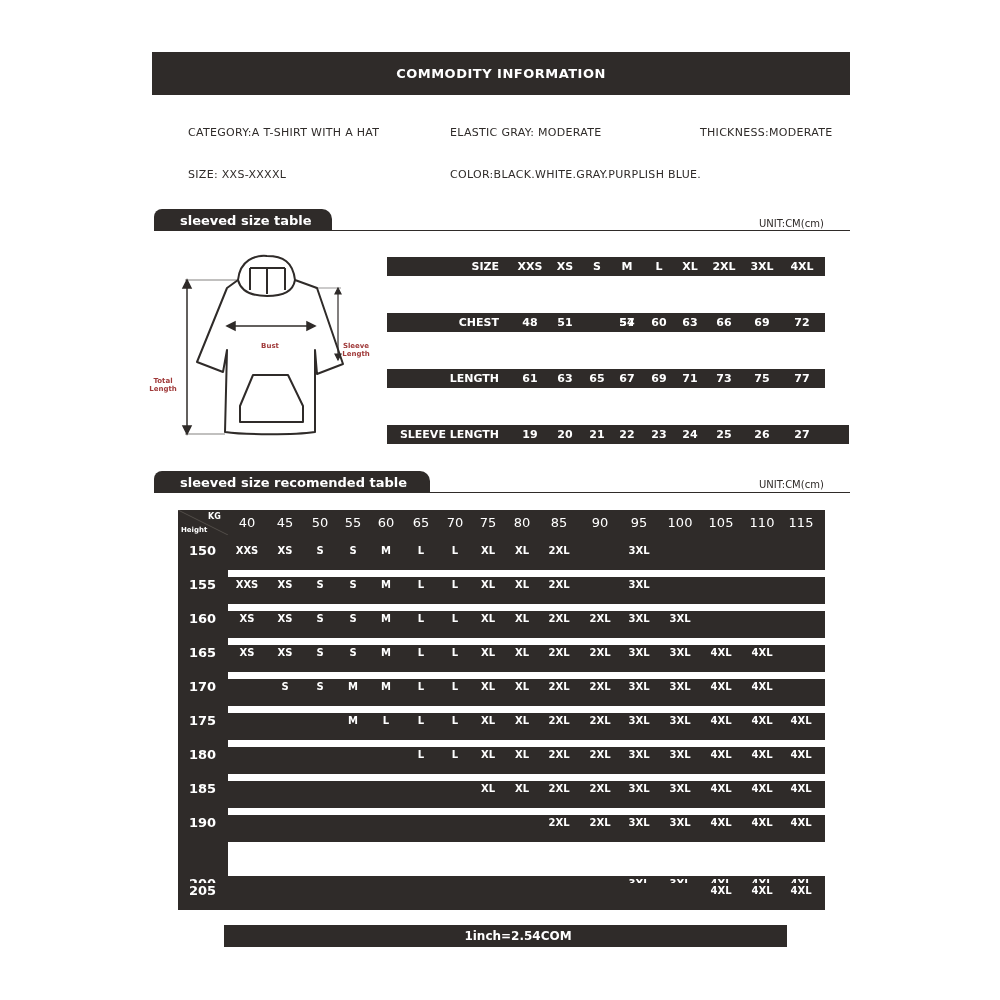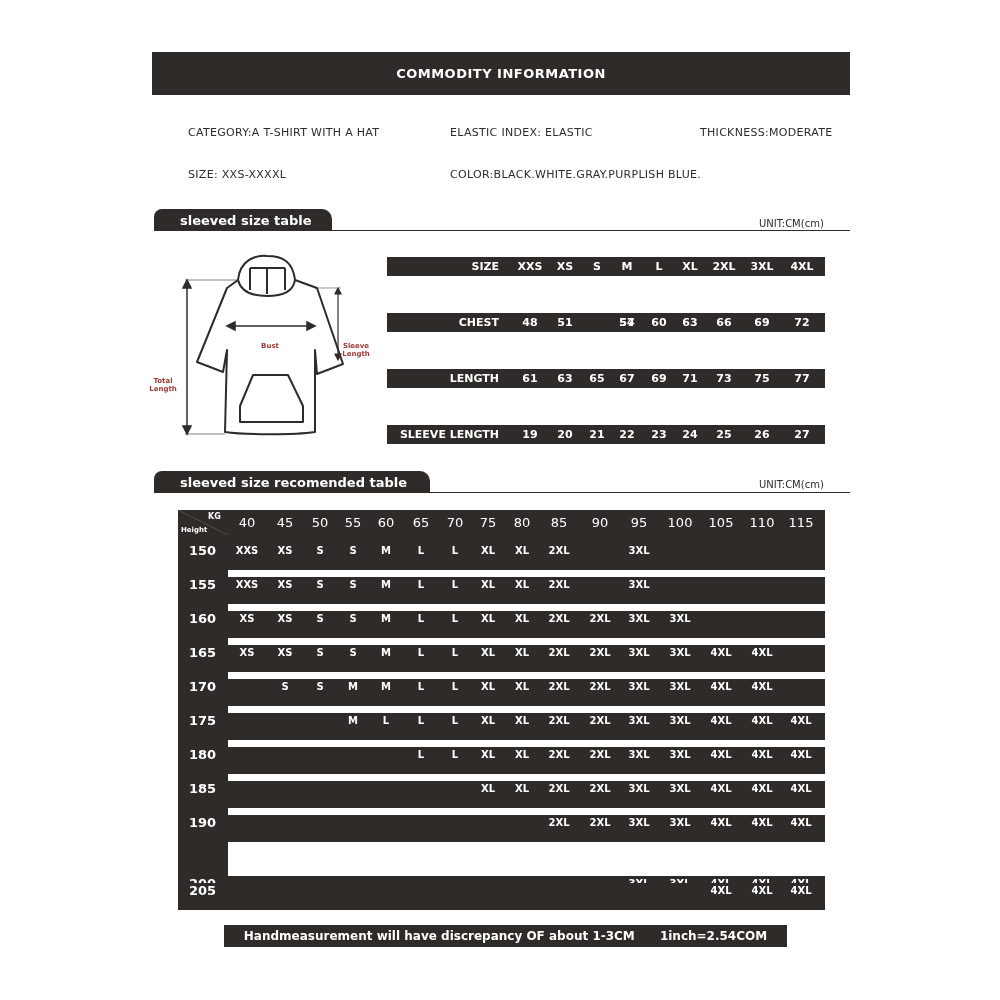"ELASTIC INDEX: ELASTIC" div.abs { text: INDEX: ELASTIC -> GRAY: MODERATE }
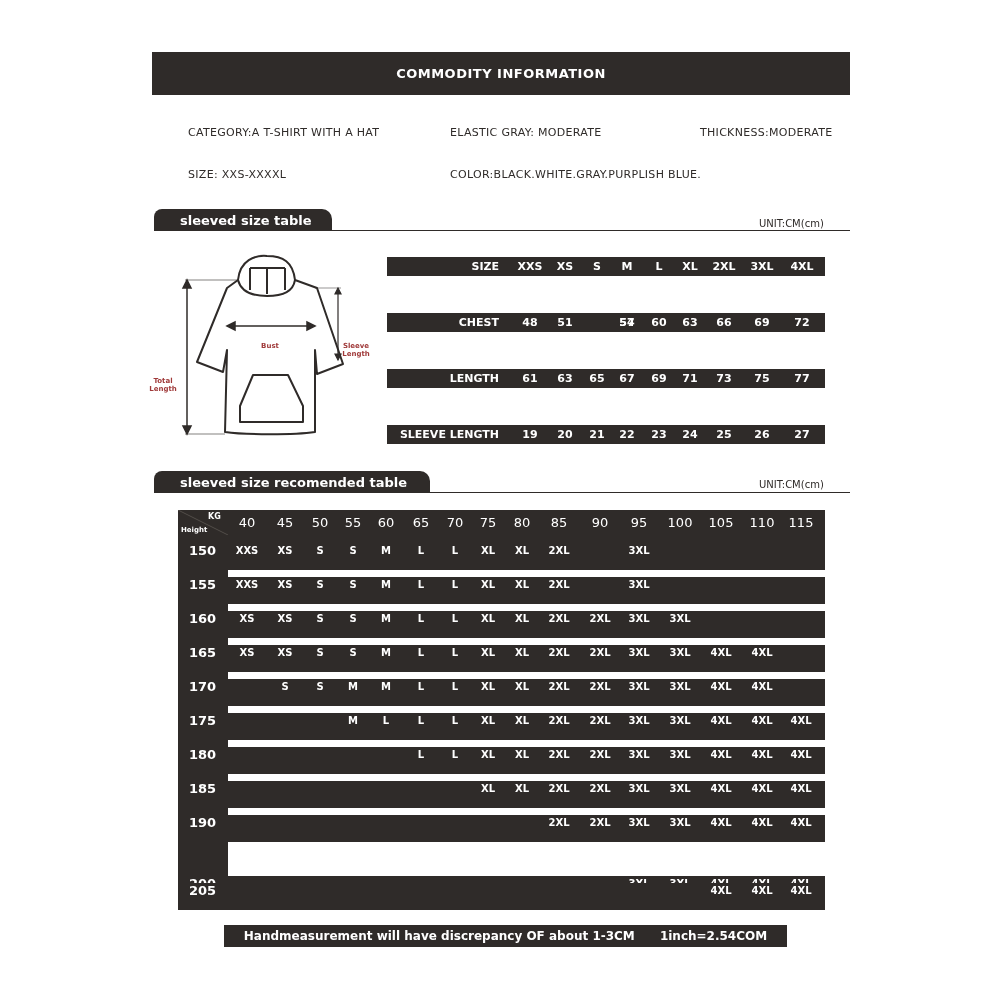"SLEEVE LENGTH" div.abs { padding-left: none -> 24px }
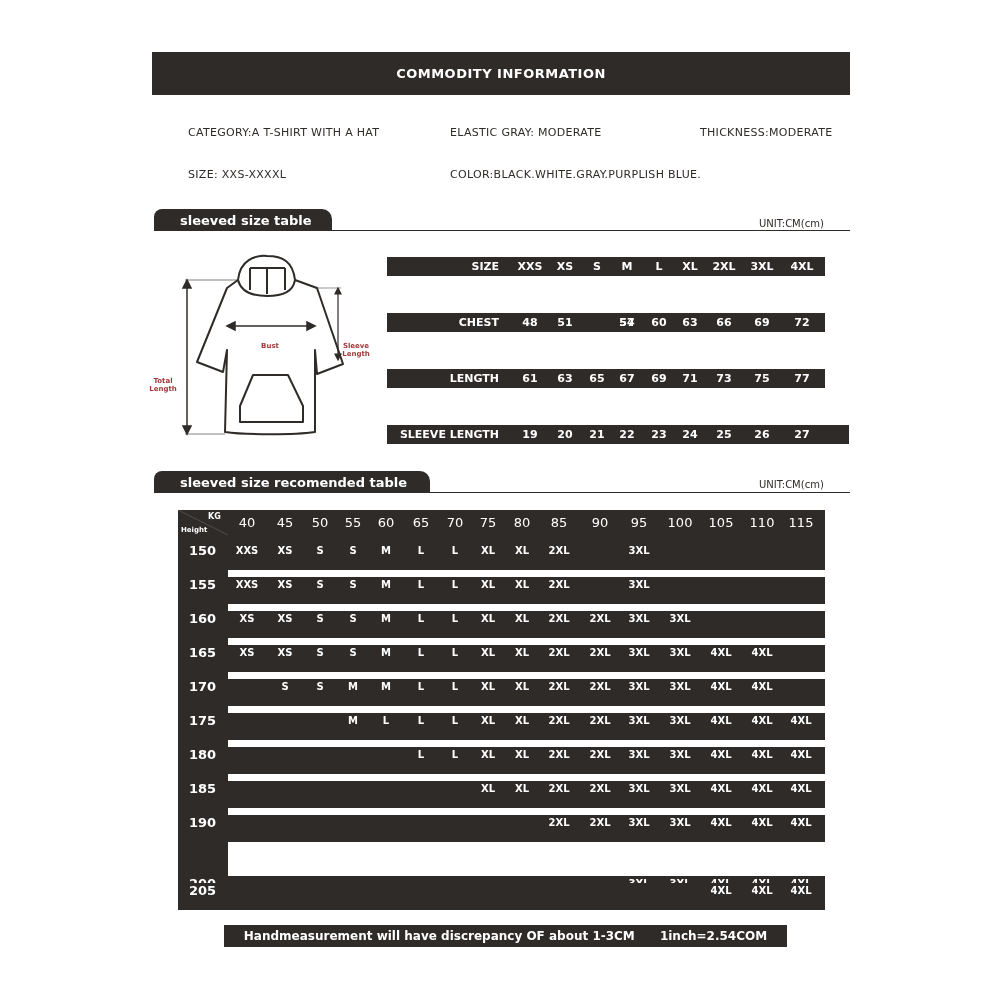"Handmeasurement will have discrepancy OF" span { html: <span>Handmeasurement will have discrepancy OF about 1-3CM</span> -> none }
